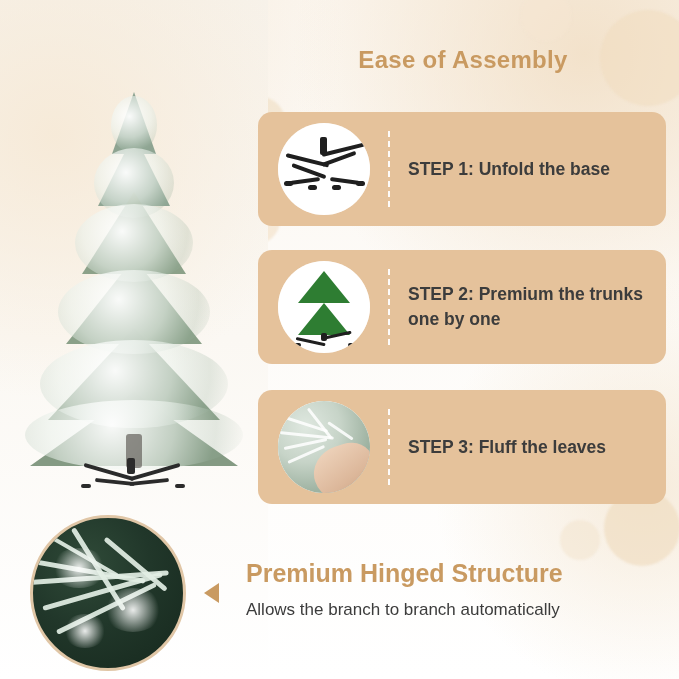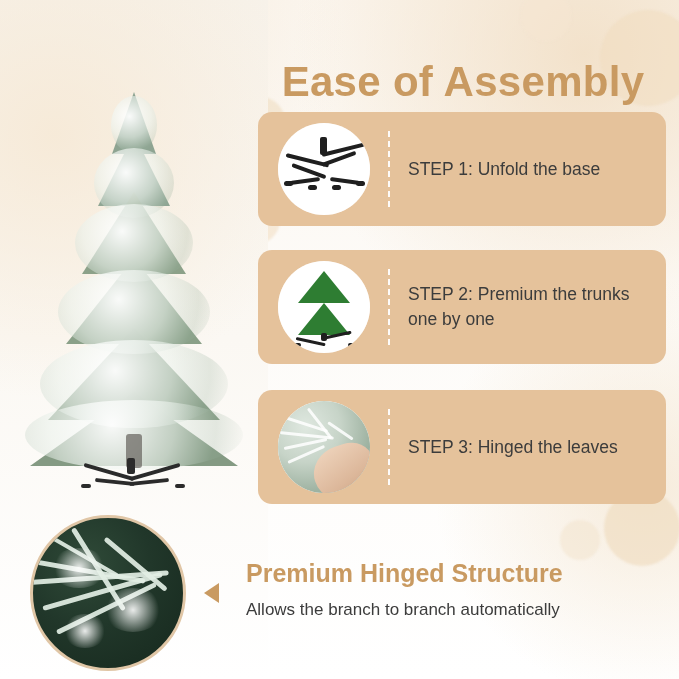"Ease of Assembly" .headline { font-size: 42px -> 24px; top: 58px -> 46px }
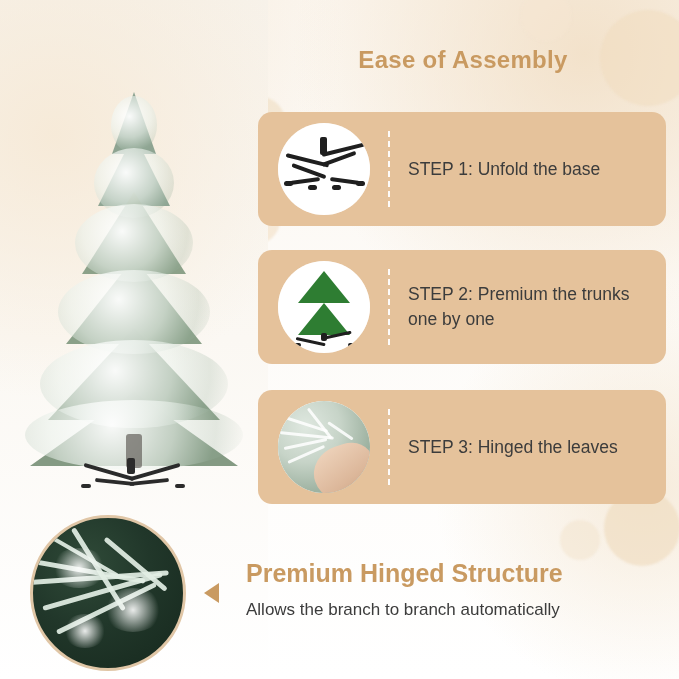"STEP 1: Unfold the base" .step-text { font-weight: normal -> bold }
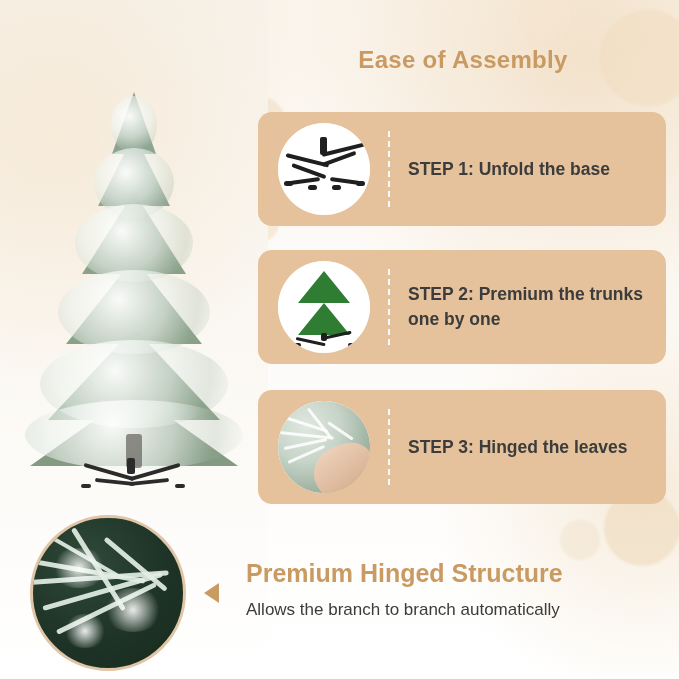"STEP 3: Hinged the leaves" div.step-text { text: Hinged -> Fluff }
